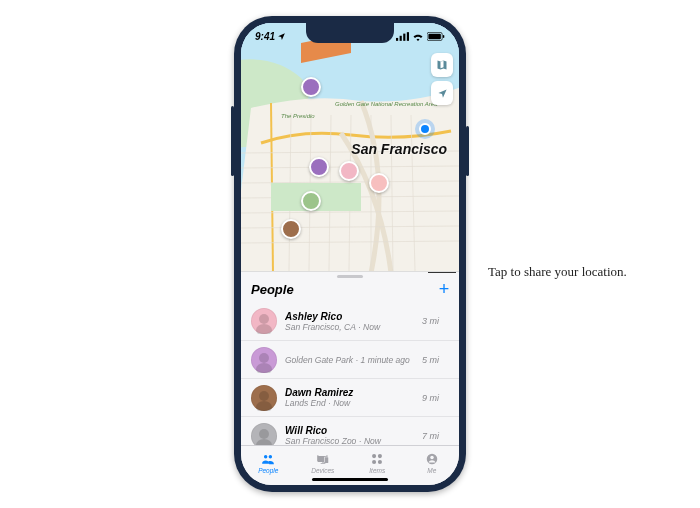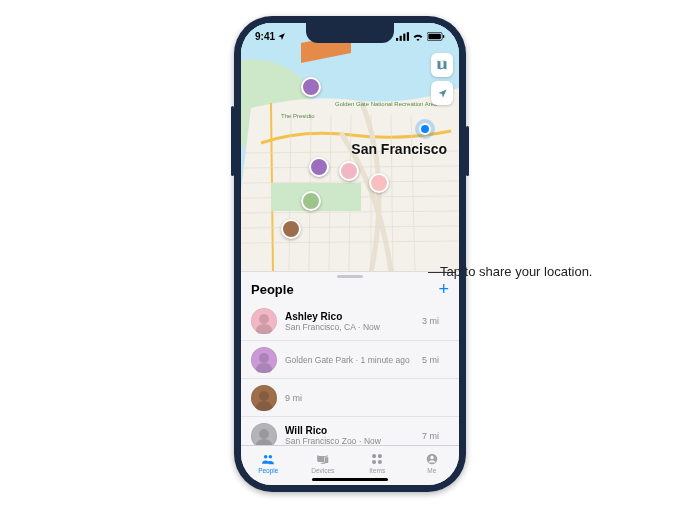"9:41" .phone { font-style: none -> italic }
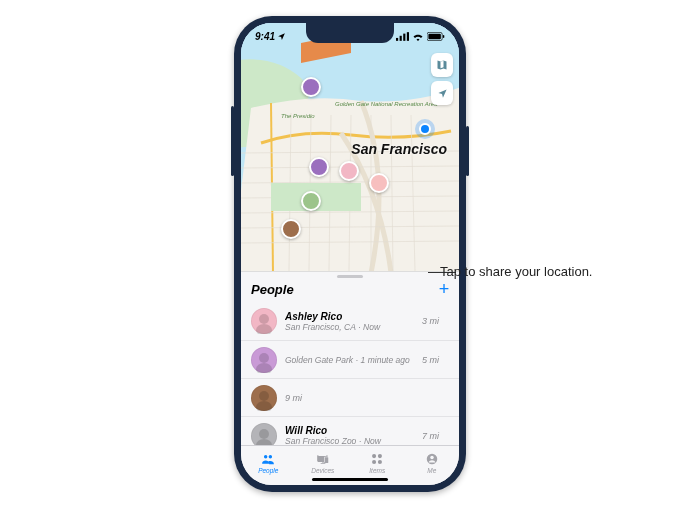"Tap to share your location." .callout { font-family: none -> Liberation Serif, serif; left: 440px -> 488px }
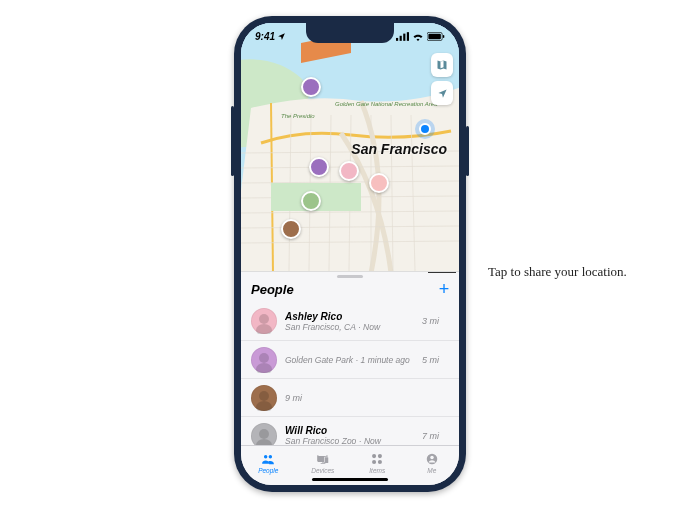"Dawn Ramirez" div.row-text { html: none -> <div> <div>Dawn Ramirez</div> <div>Lands End · Now</div> </div> }
